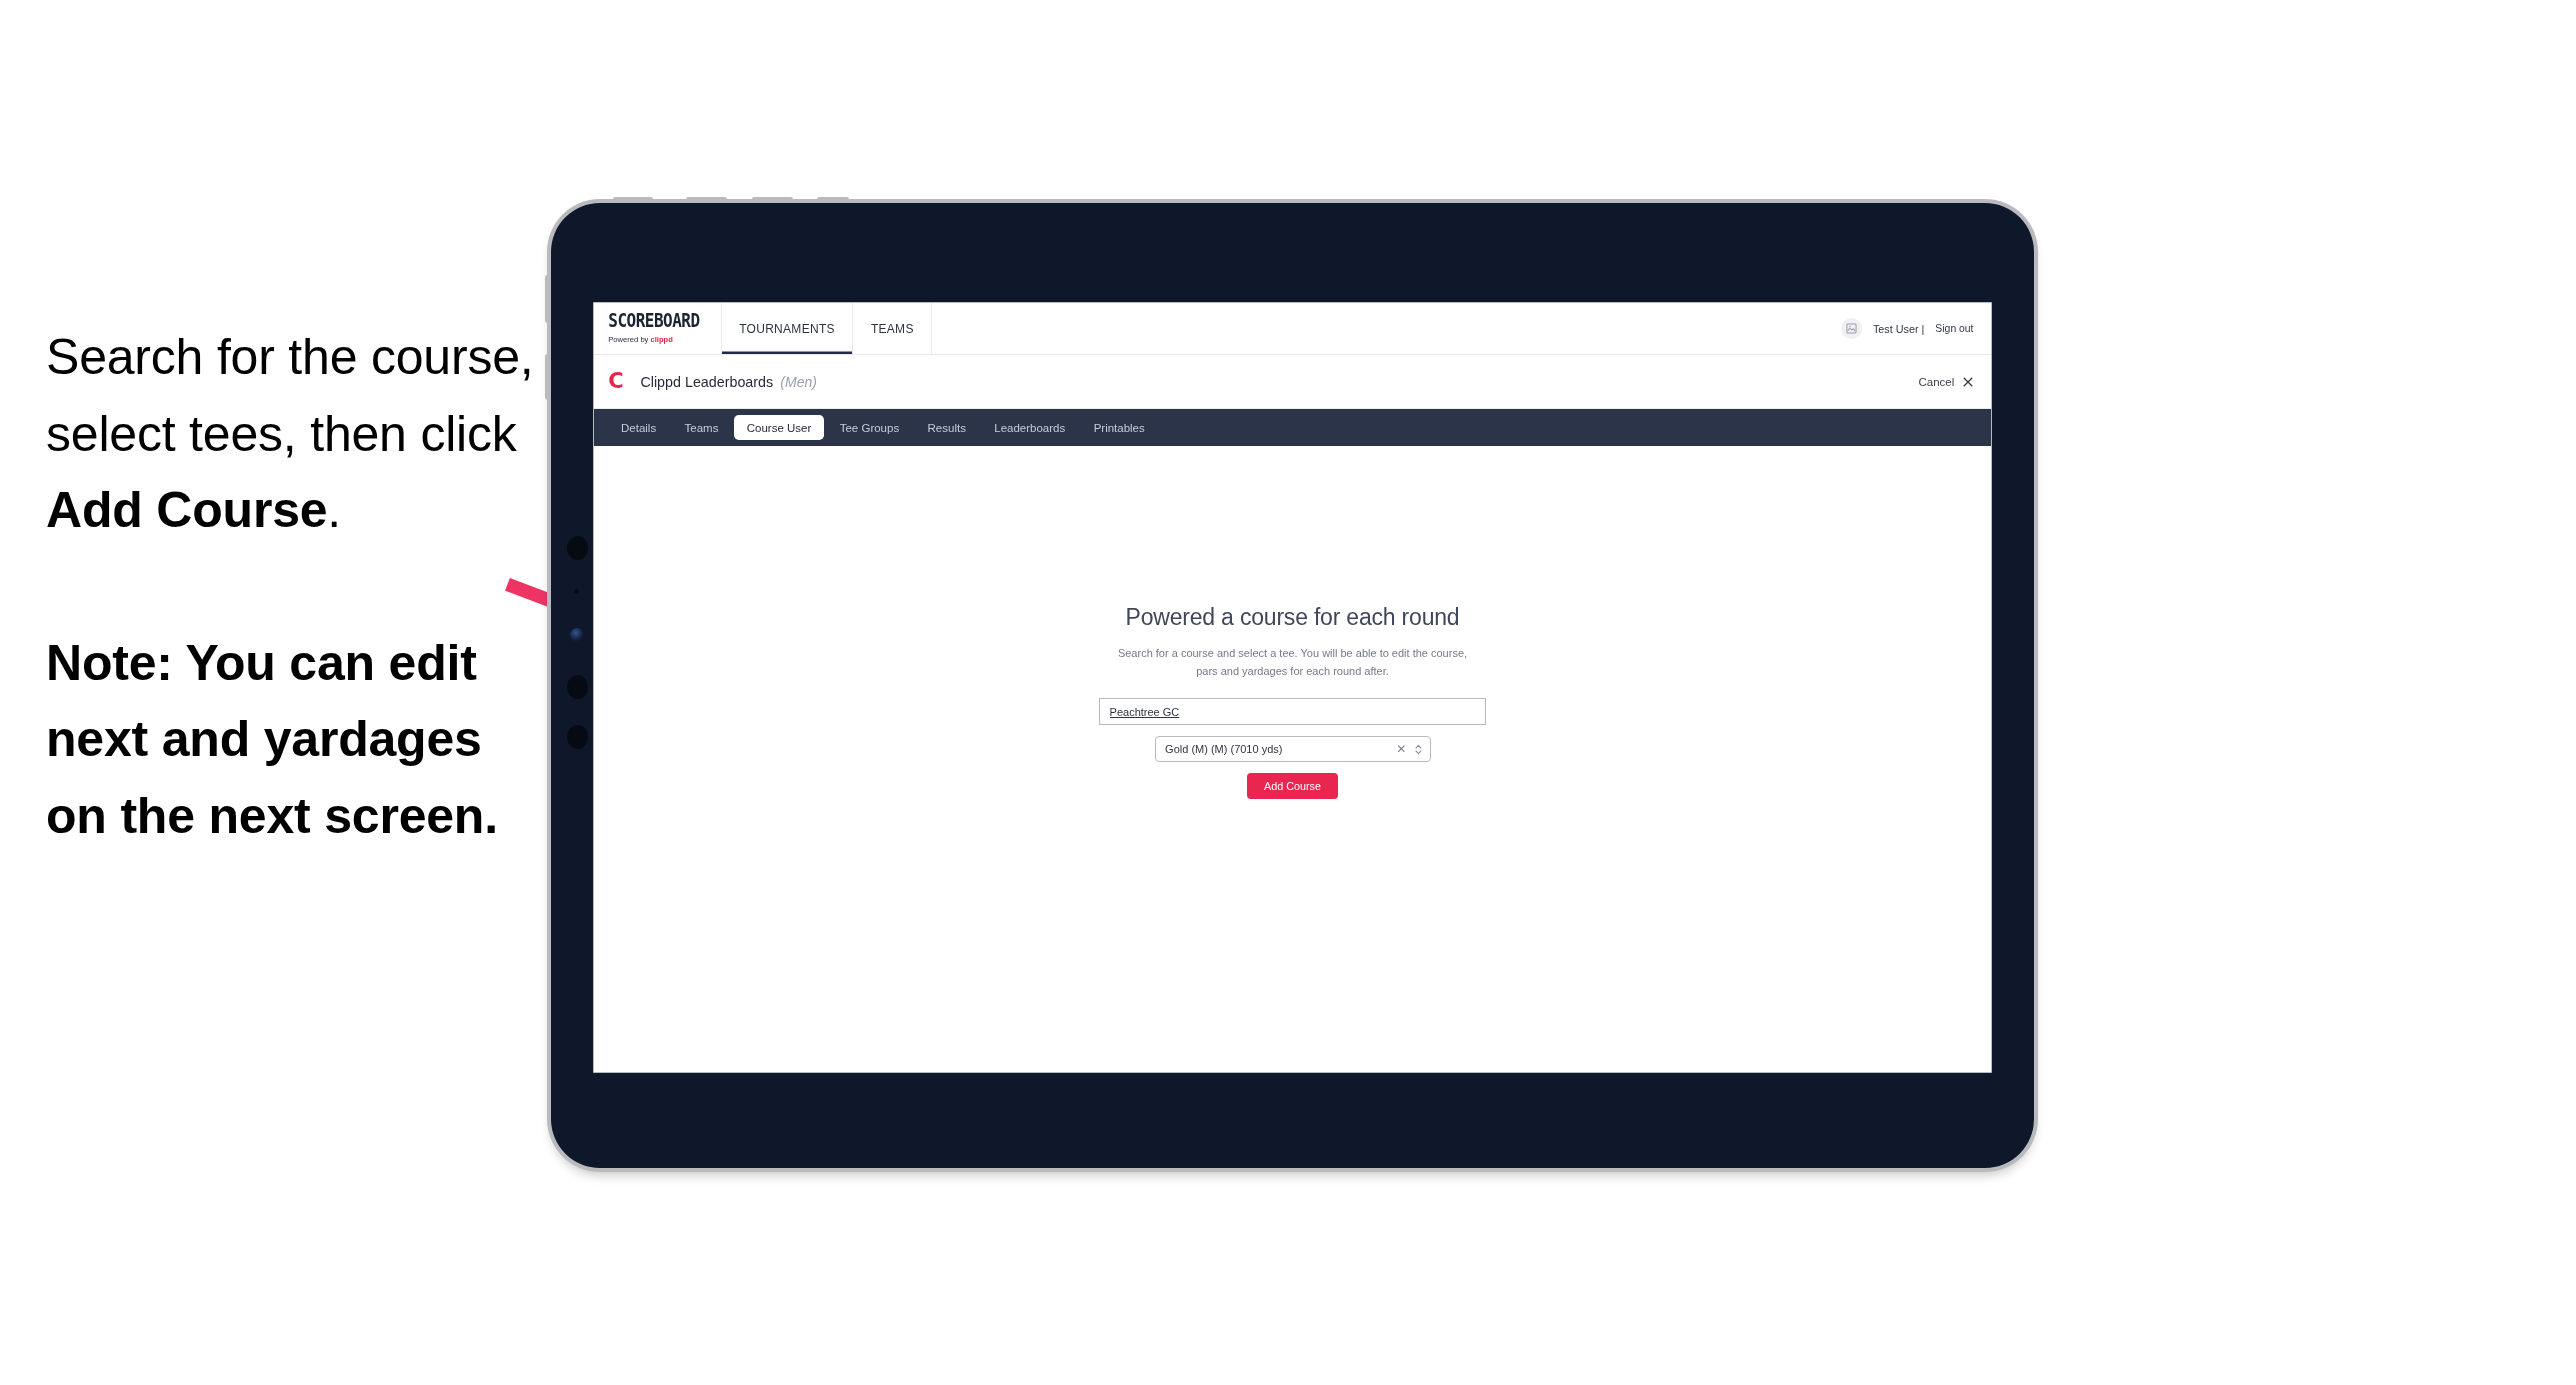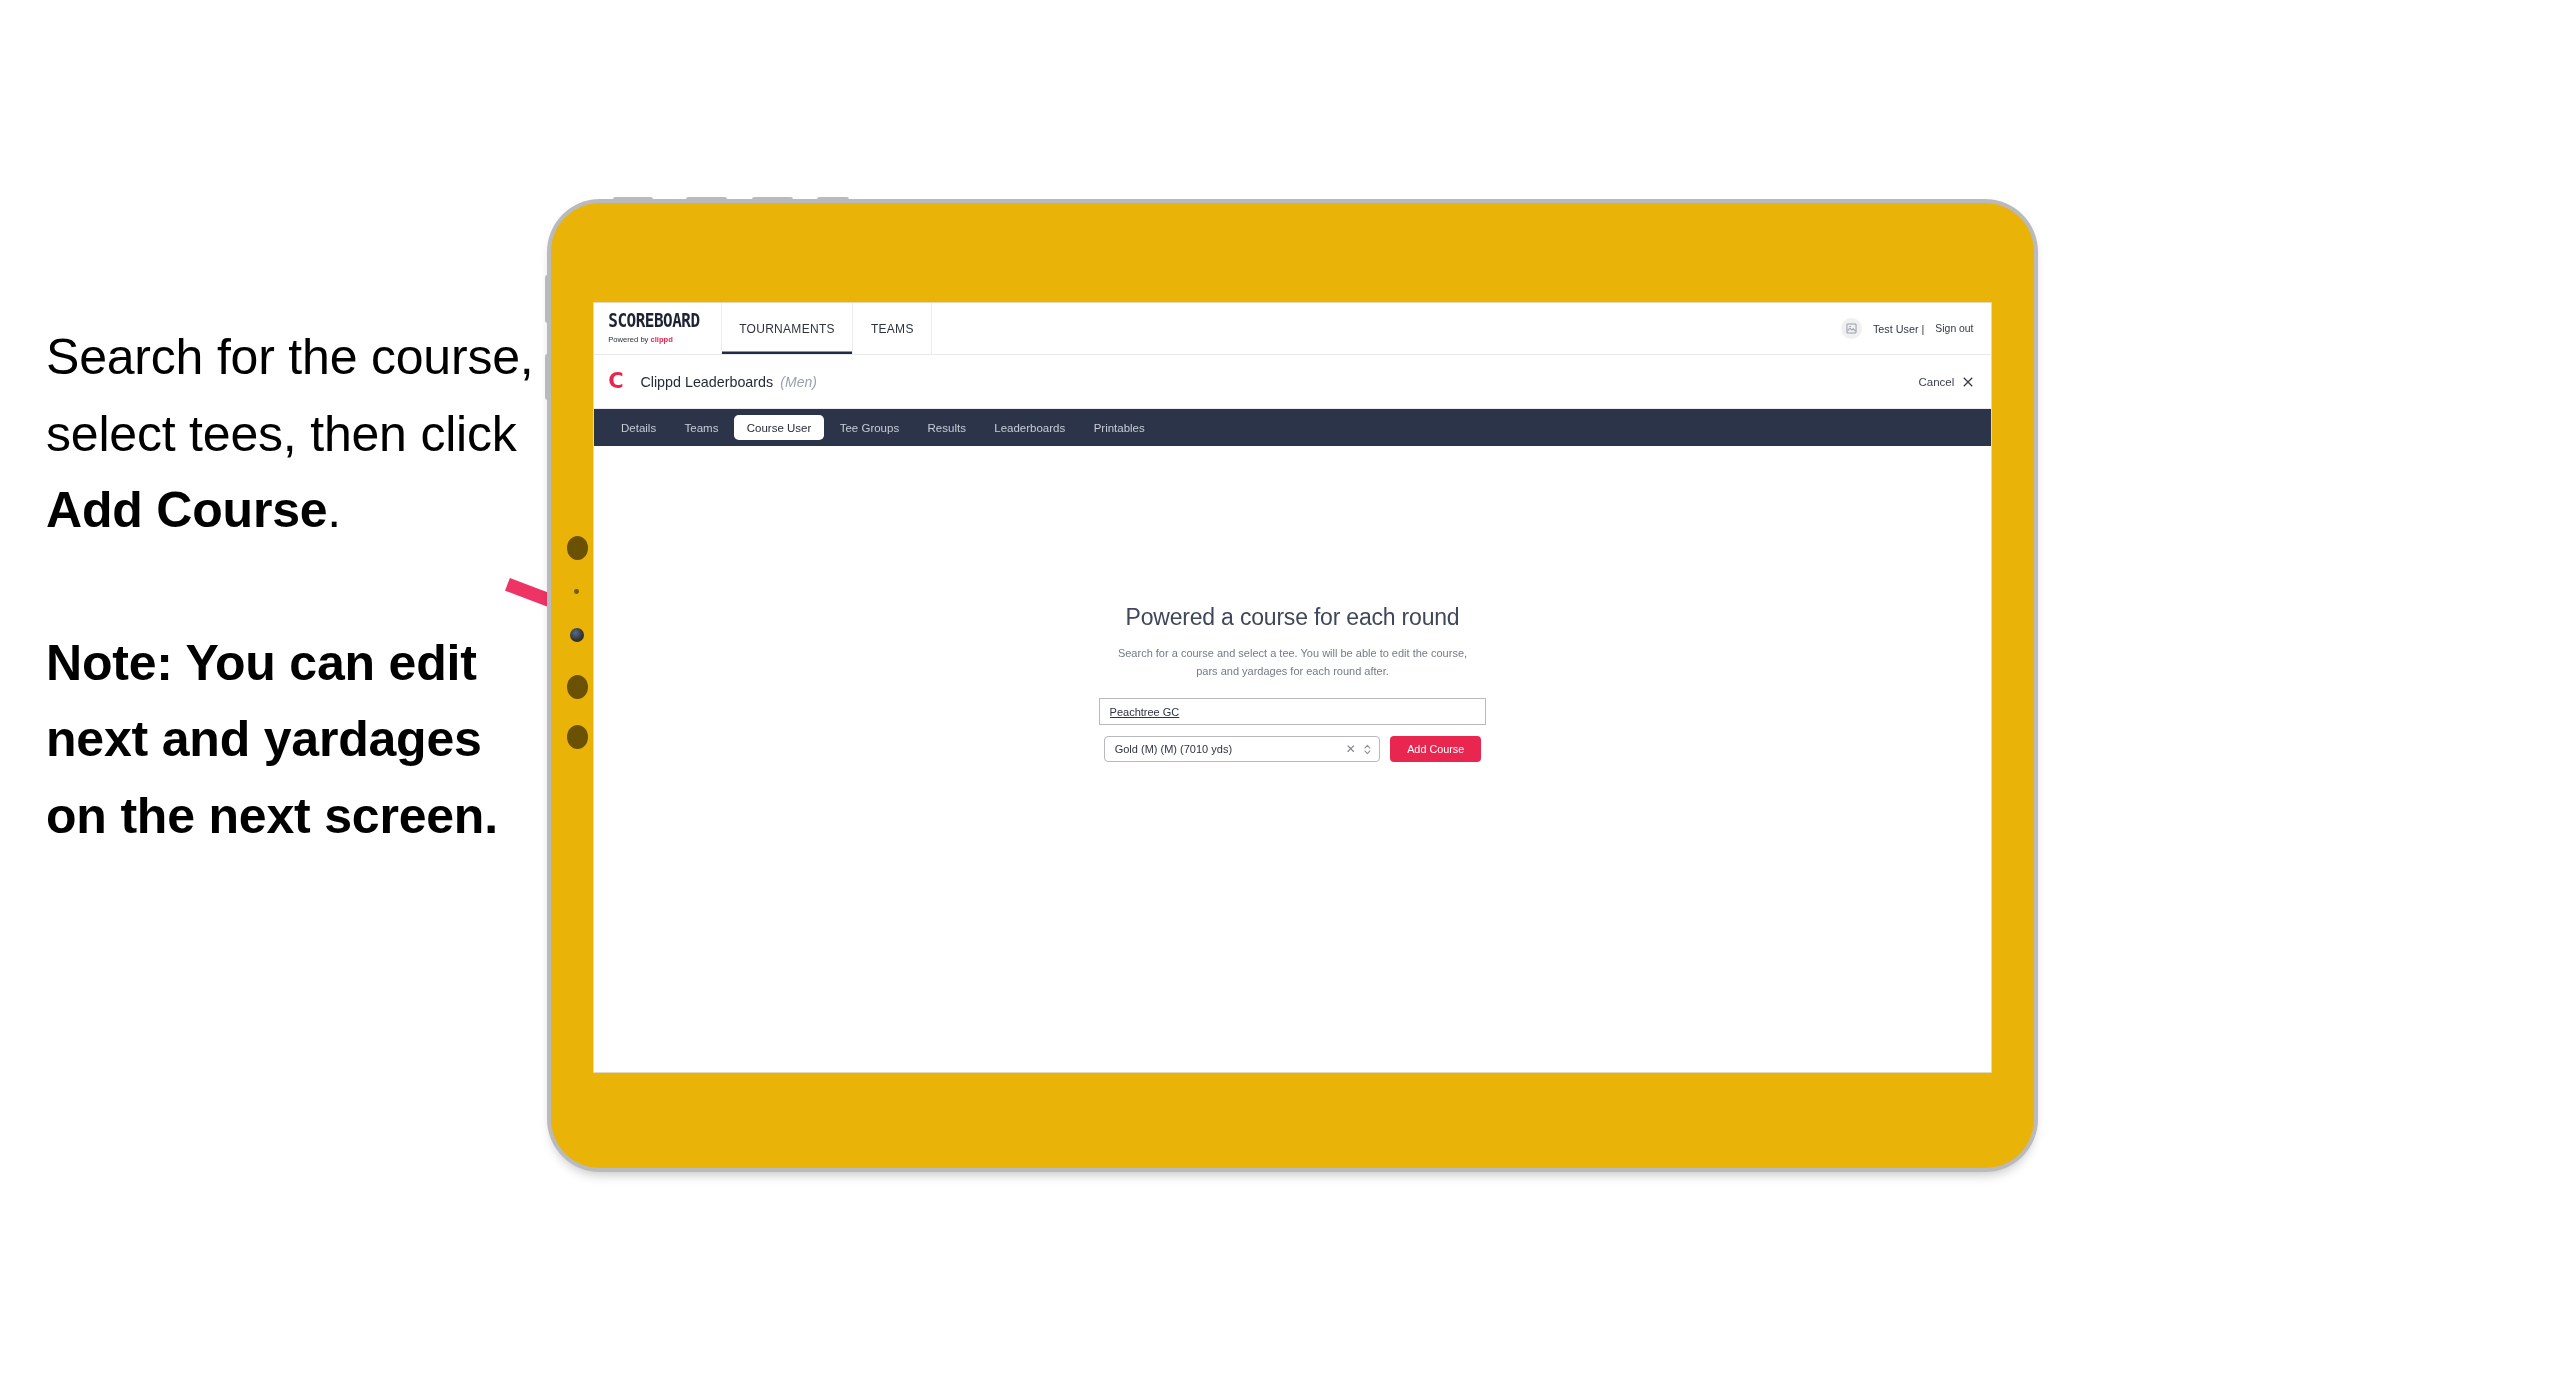"SCOREBOARD" .tablet { background: #eab308 -> #0f172a }
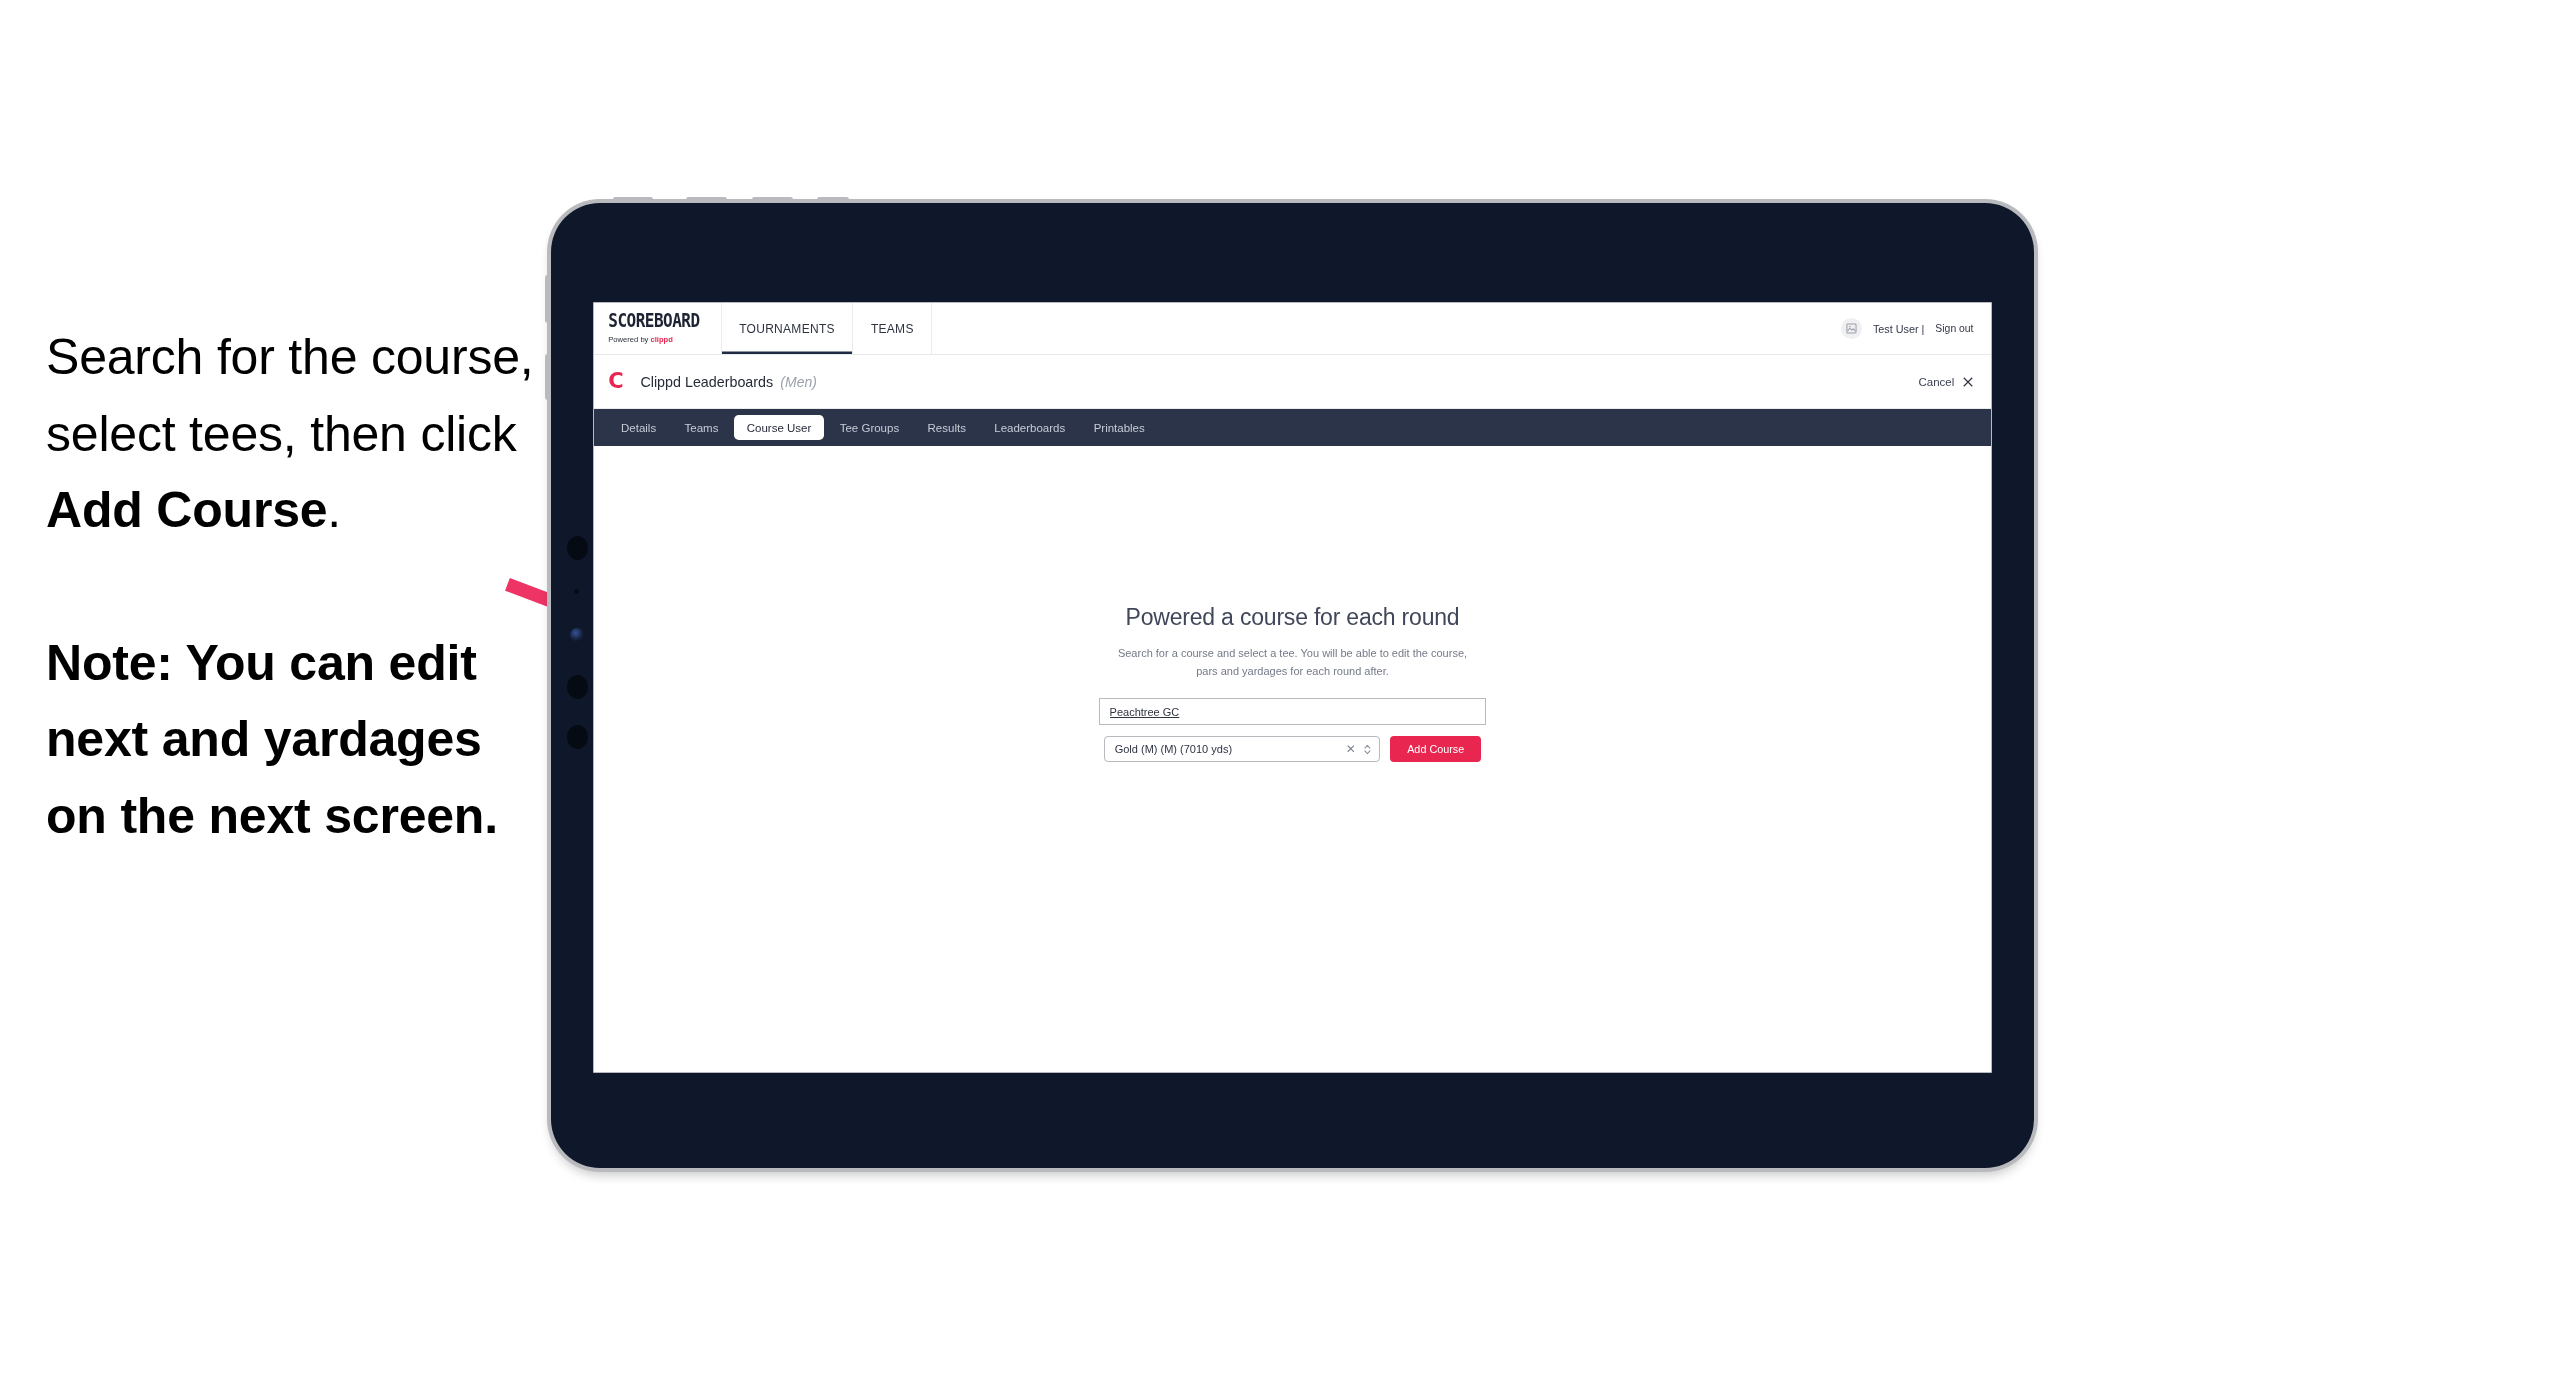"Gold (M) (M) (7010 yds)" .tee-row { flex-direction: none -> column }
